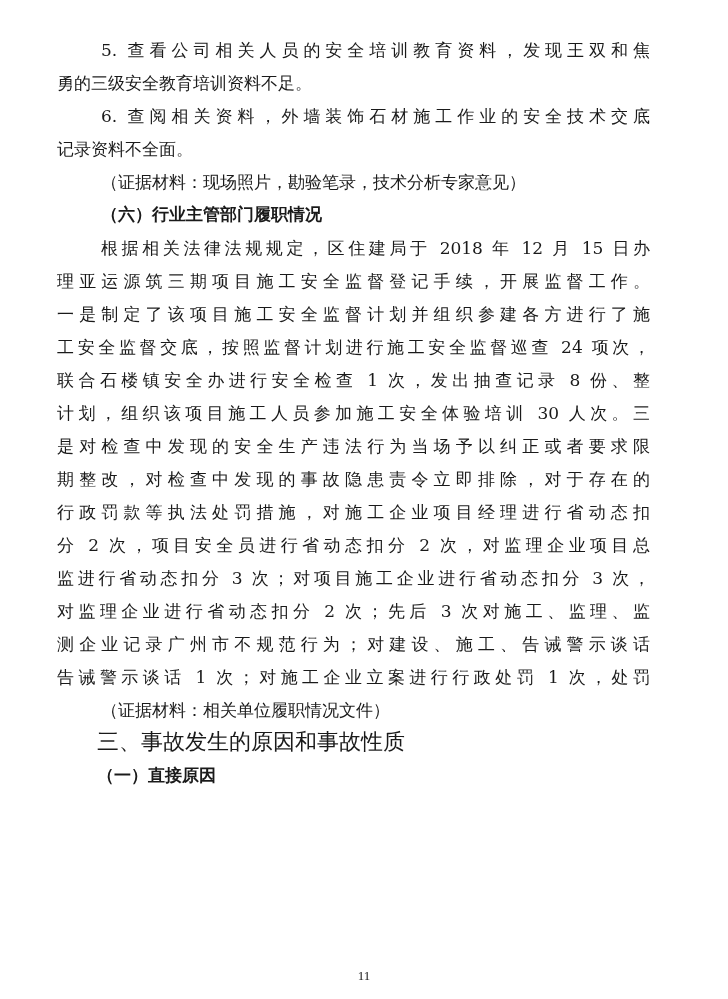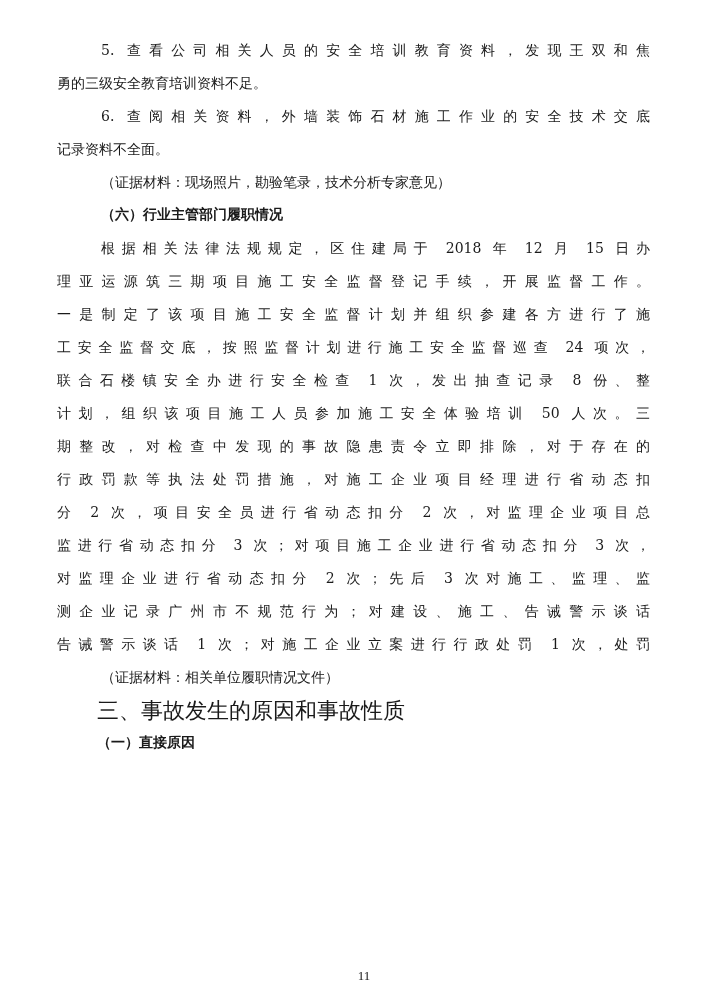"5. 查看公司相关人员的安全培训教育资料，发现王双和焦" .line { font-size: 14px -> 17px }
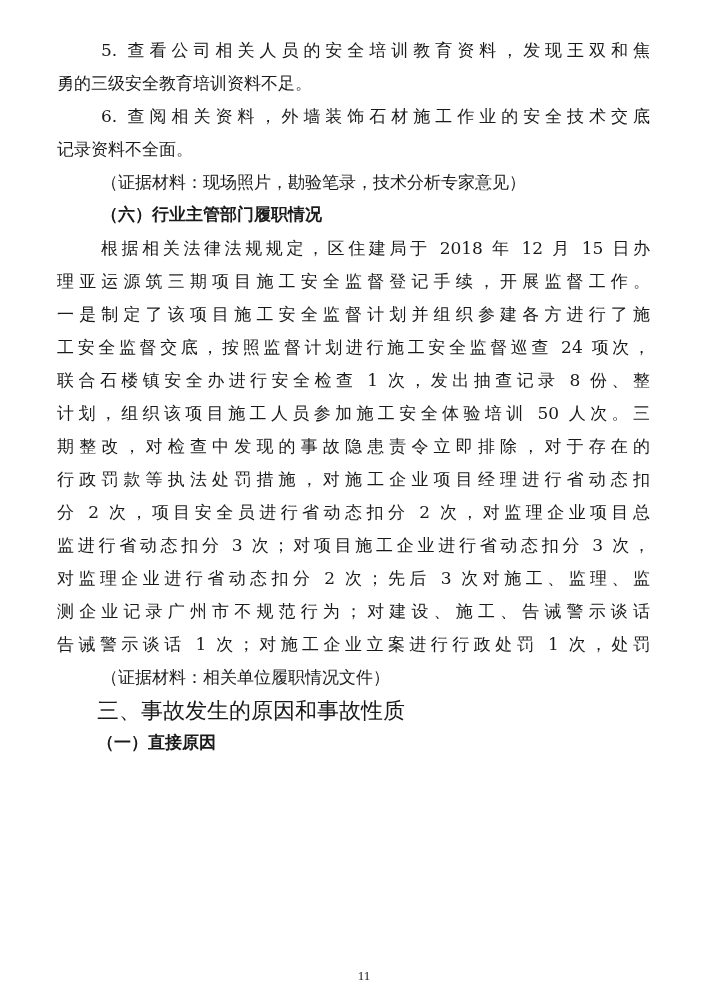"计划，组织该项目施工人员参加施工安全体验培训 50 人次。三" div.line { text: 50 -> 30 }
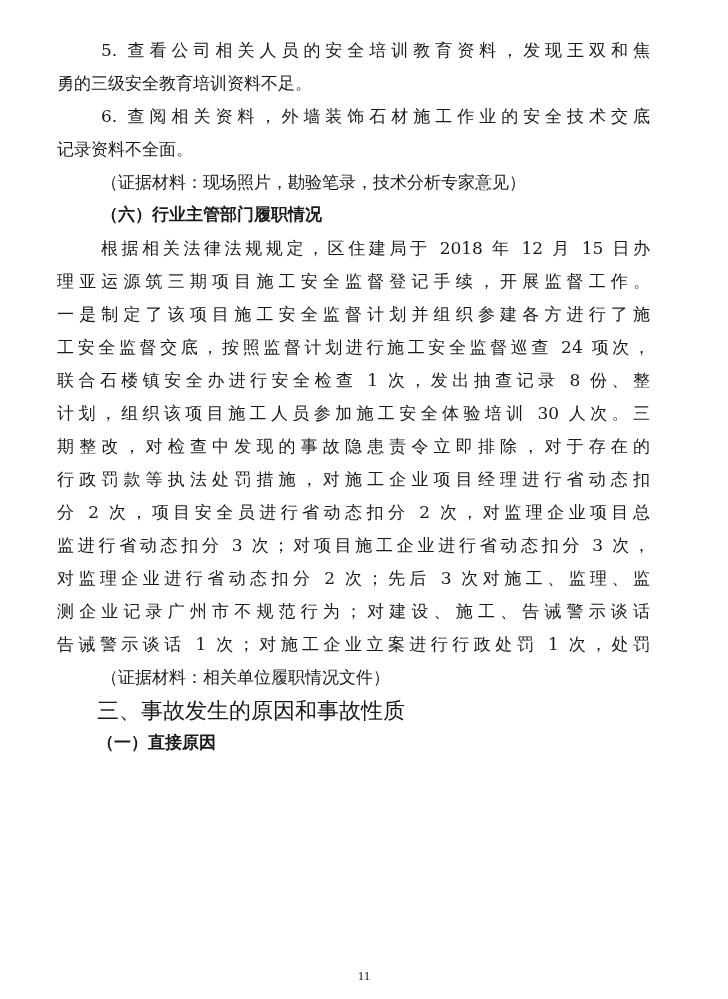"是对检查中发现的安全生产违法行为当场予以纠正或者要求限" div.line { html: none -> <div>是对检查中发现的安全生产违法行为当场予以纠正或者要求限</div> }
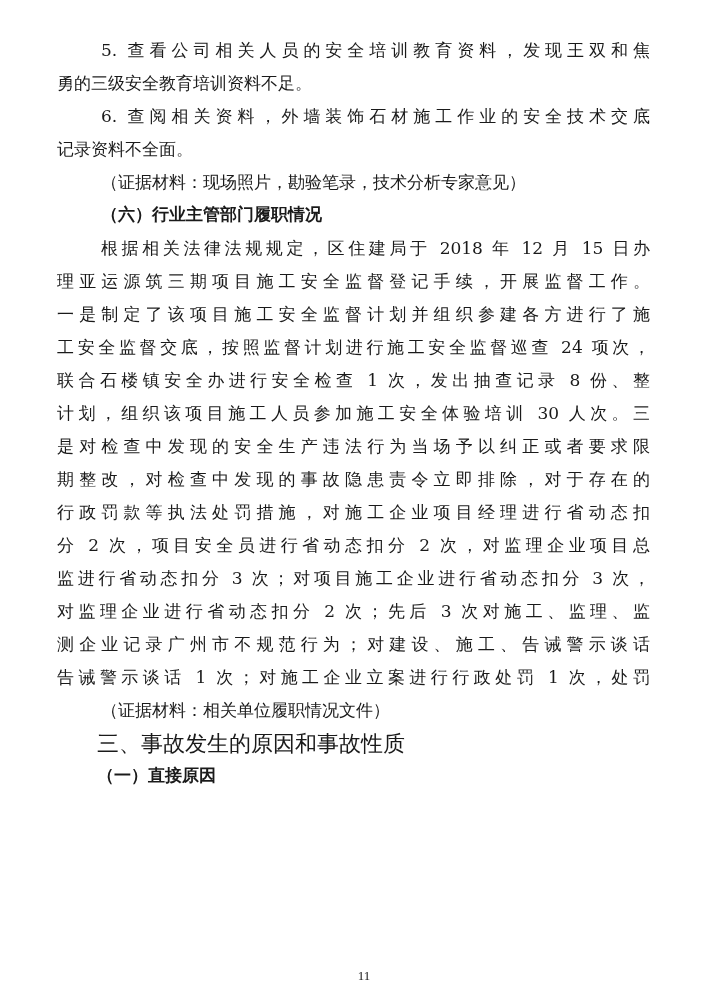"三、事故发生的原因和事故性质" .h3 { font-family: Liberation Sans, sans-serif -> Liberation Mono, monospace }
